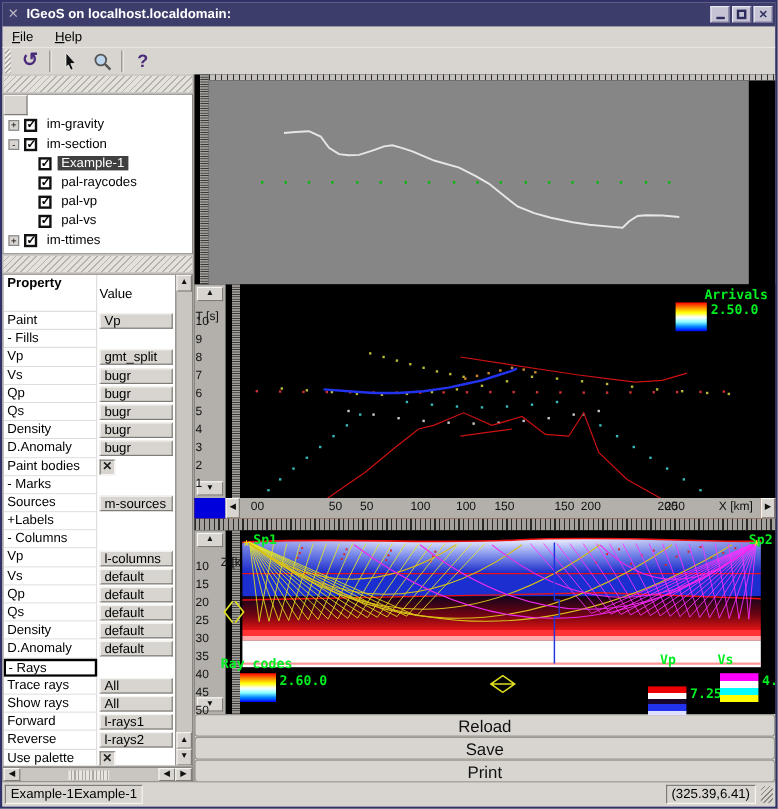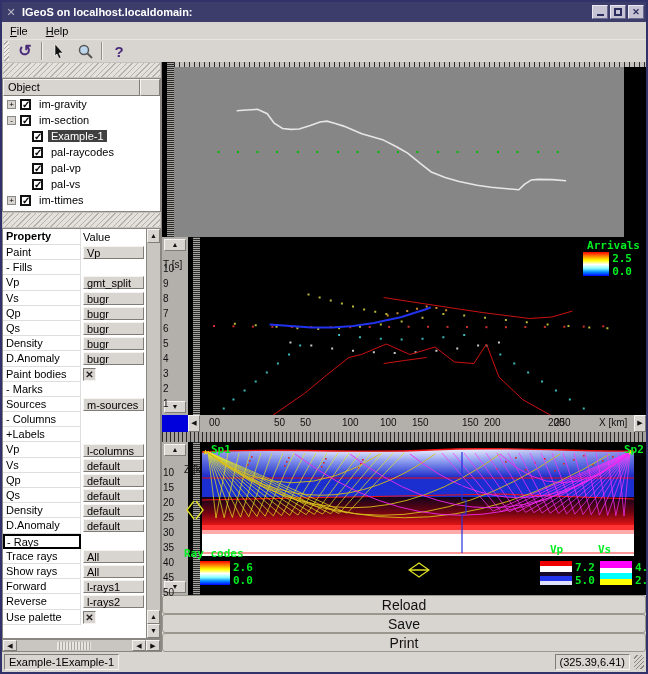"Object" span.th-cell { html: <span>Object</span> -> none }
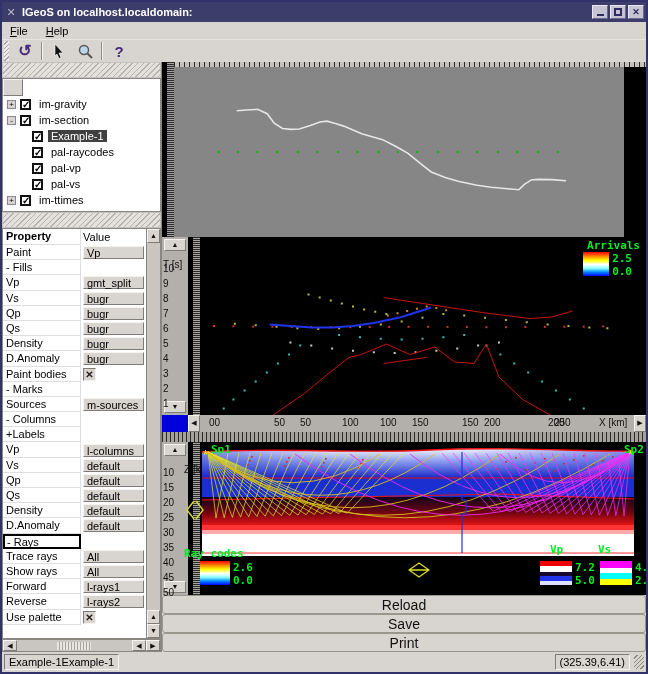"Property" #pt-header { height: 16px -> 31px }
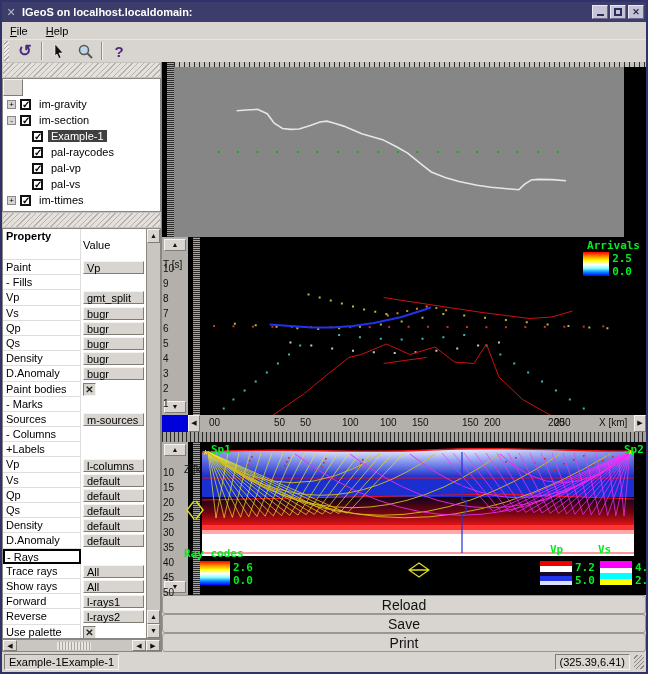"2.5" .cvals { flex-direction: column -> row; justify-content: space-between -> center }
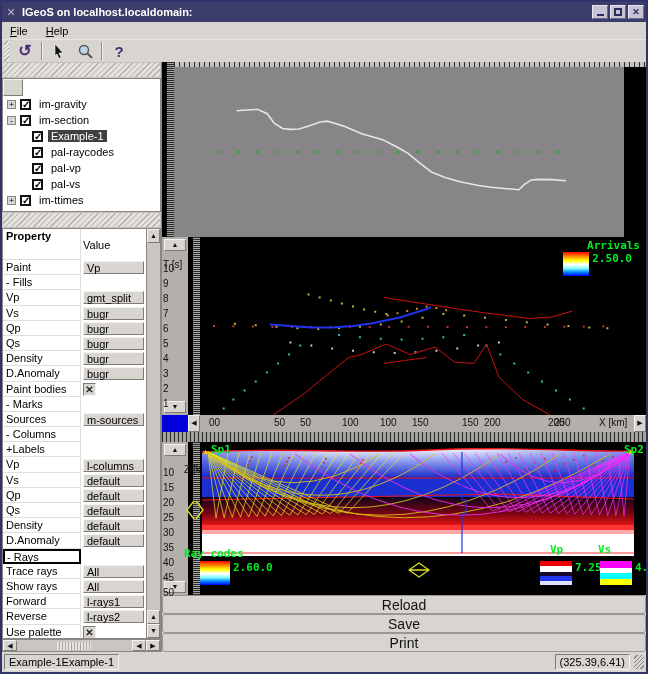"- Columns" div.row { order: before "+Labels" -> after "+Labels" }
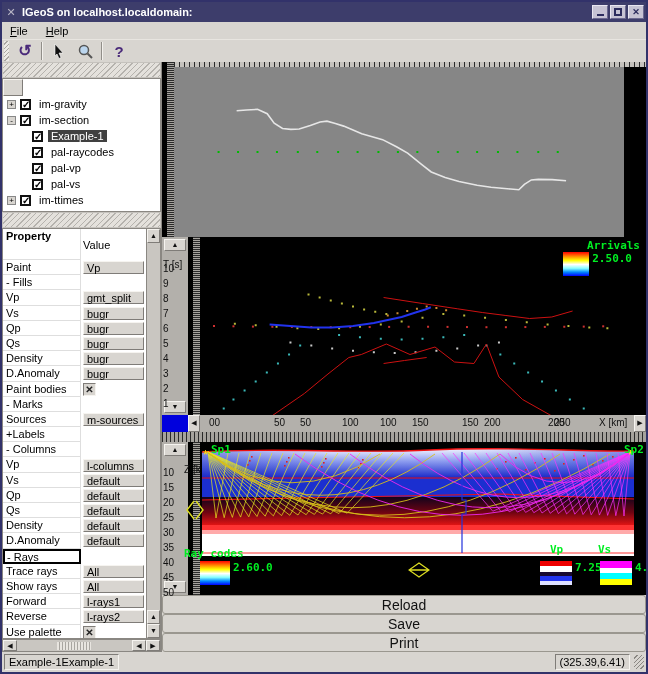"7.2" div.legend { top: 119px -> 130px }
